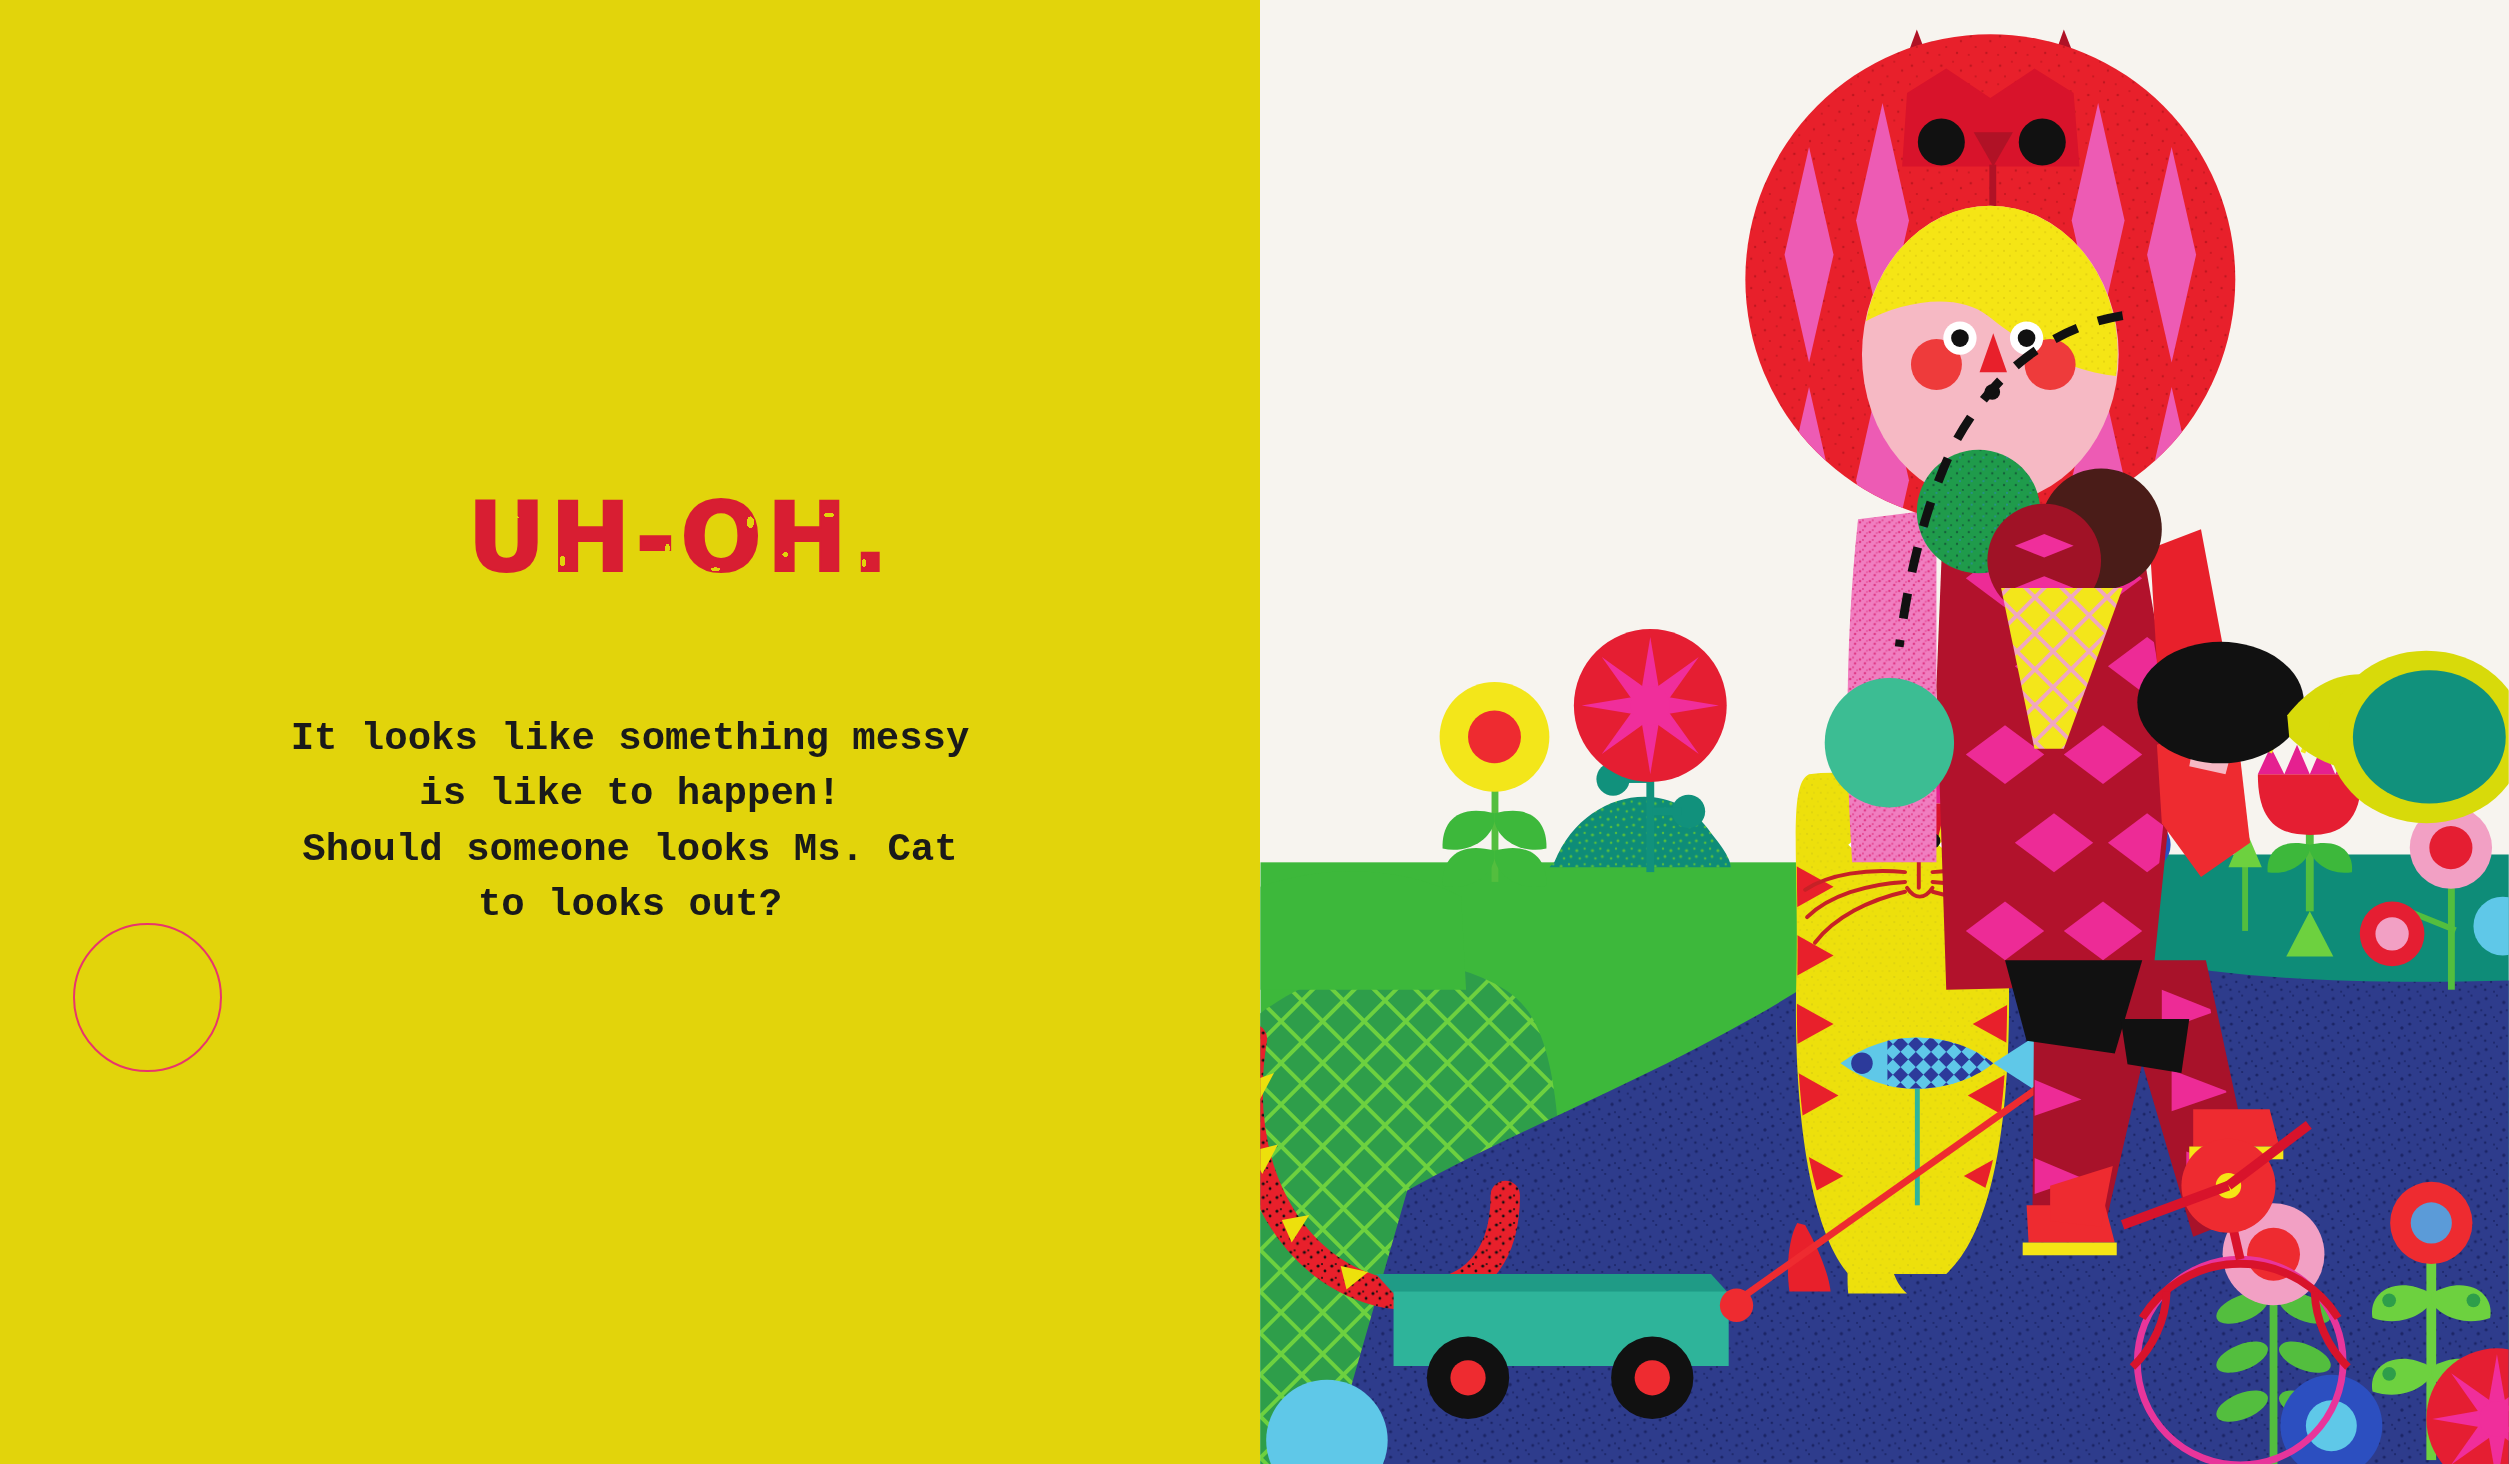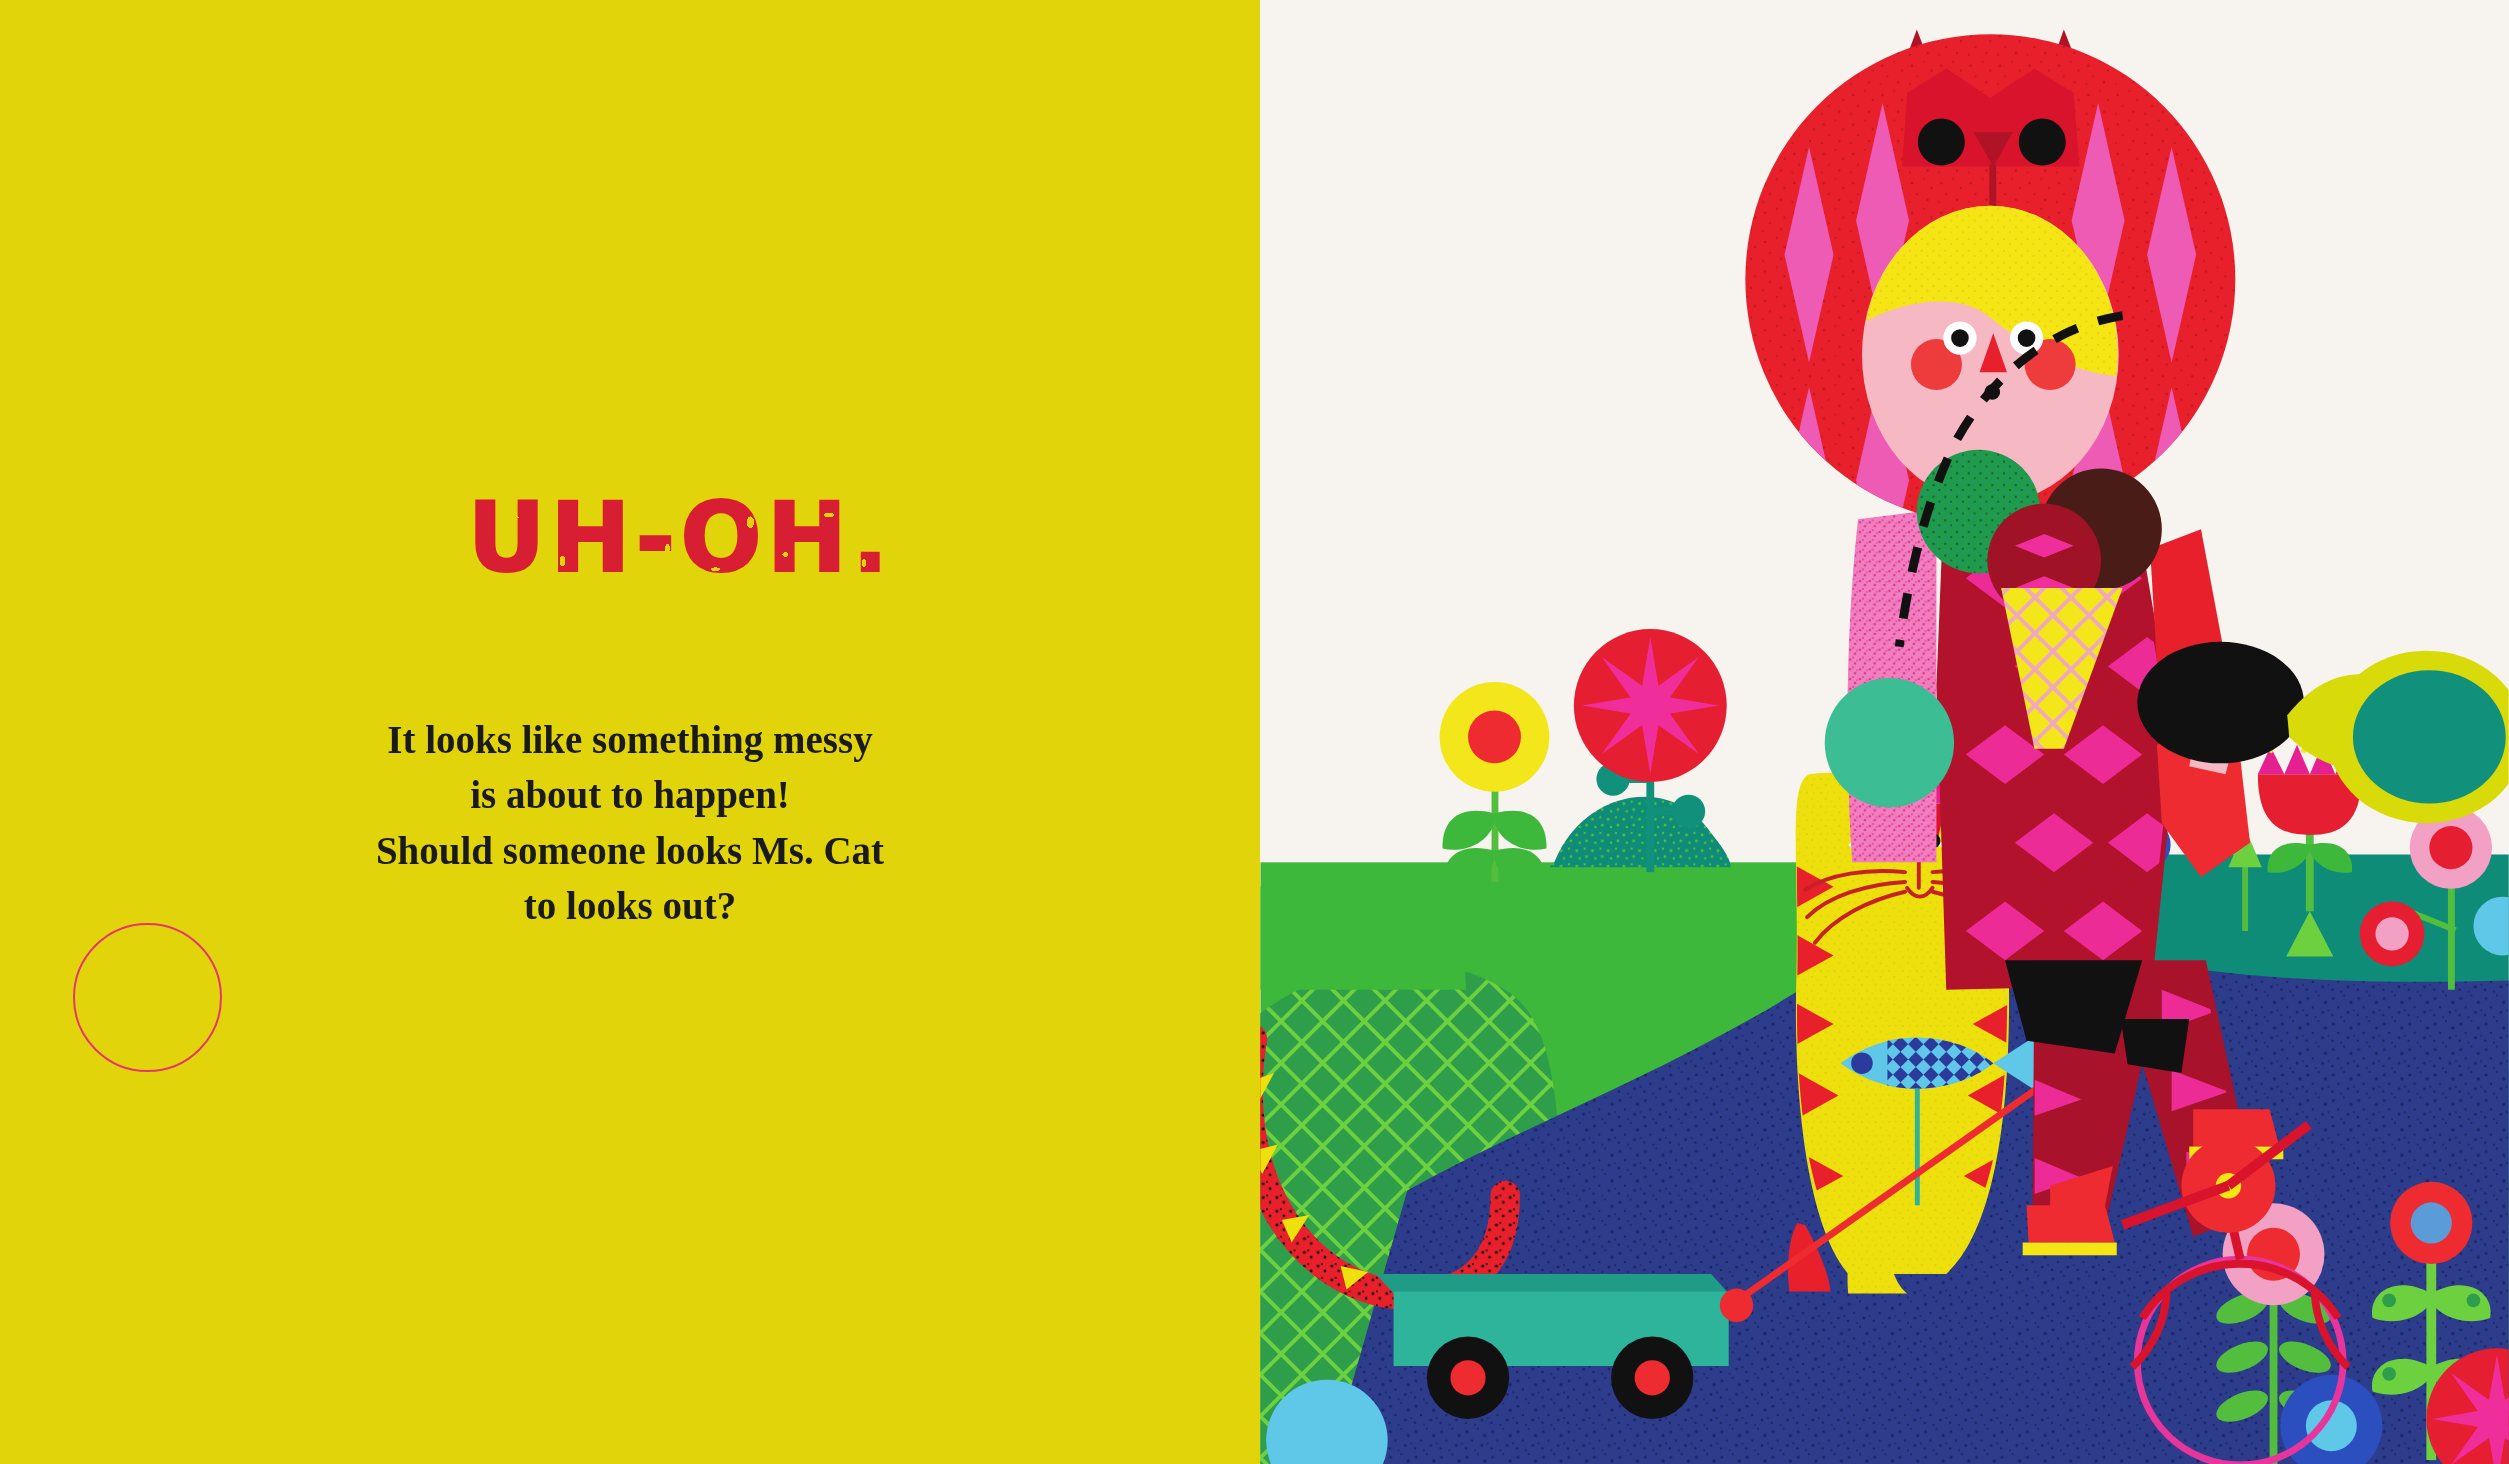"It looks like something messy" .body-copy { font-family: Liberation Serif, serif -> Liberation Mono, monospace }
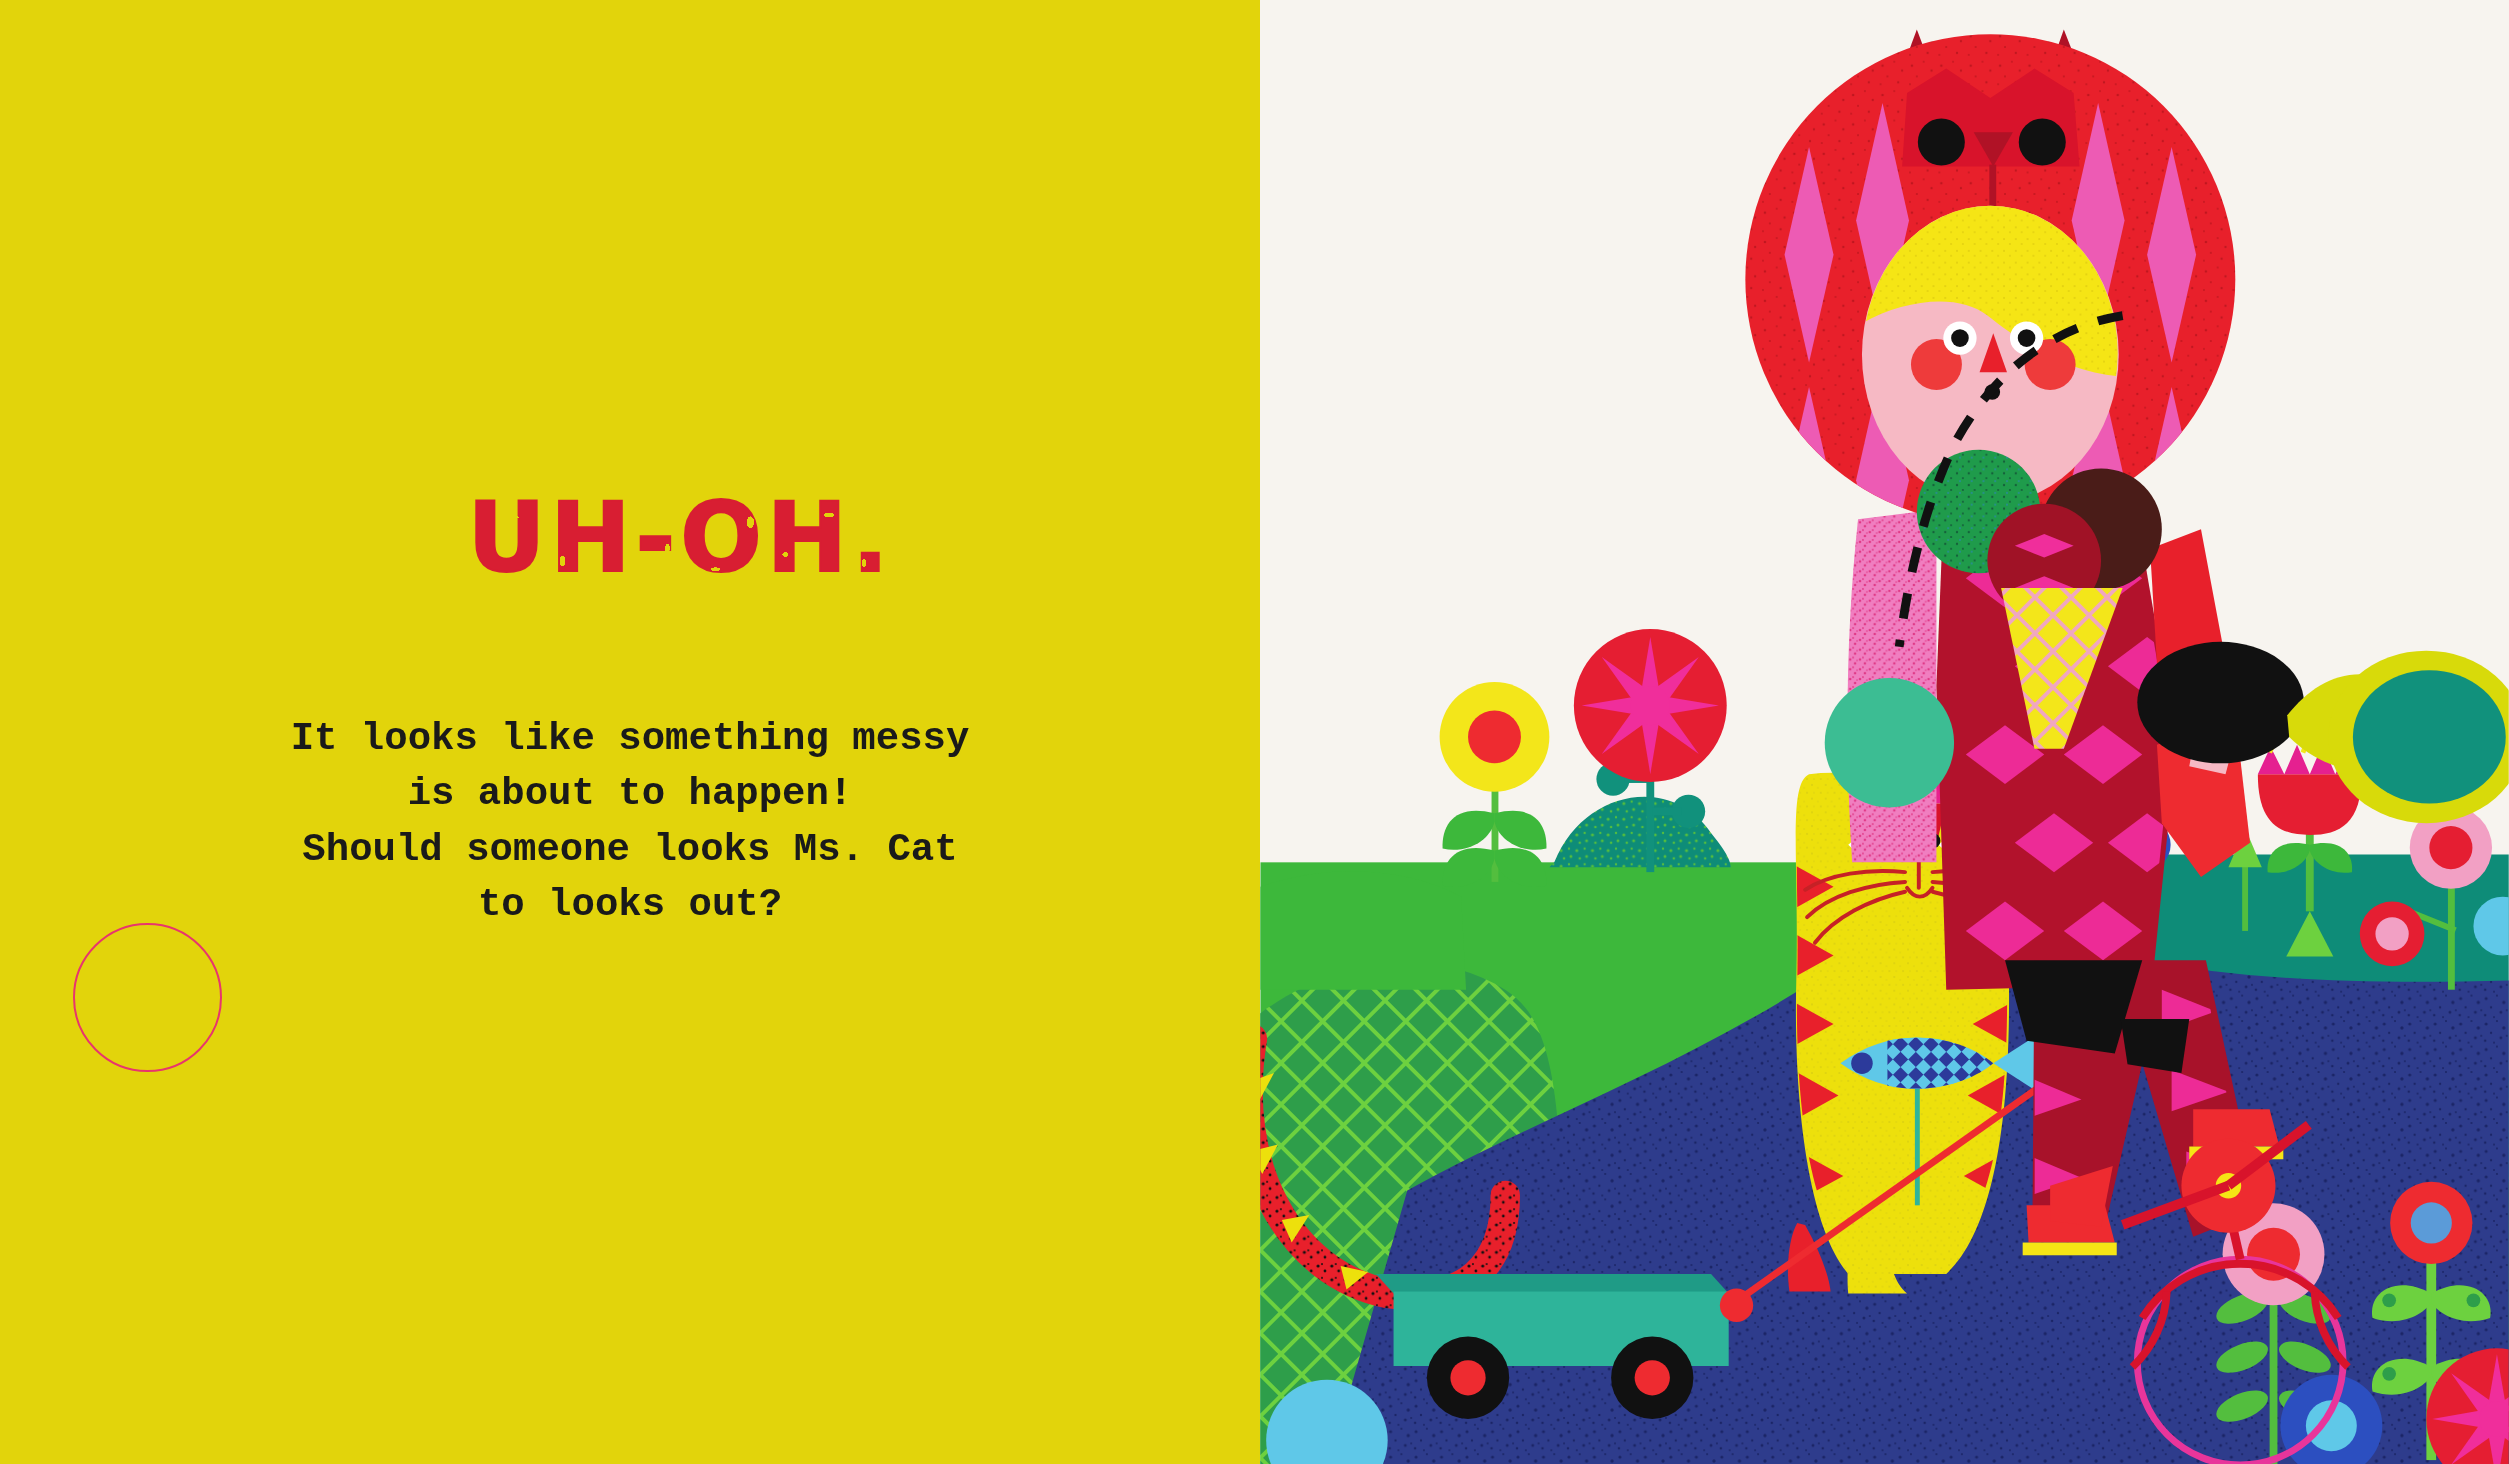"is about to happen!" div { text: about -> like }
